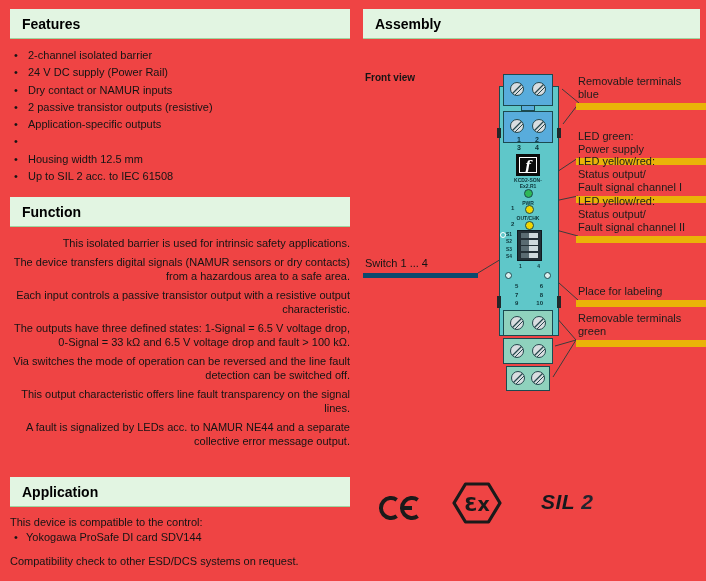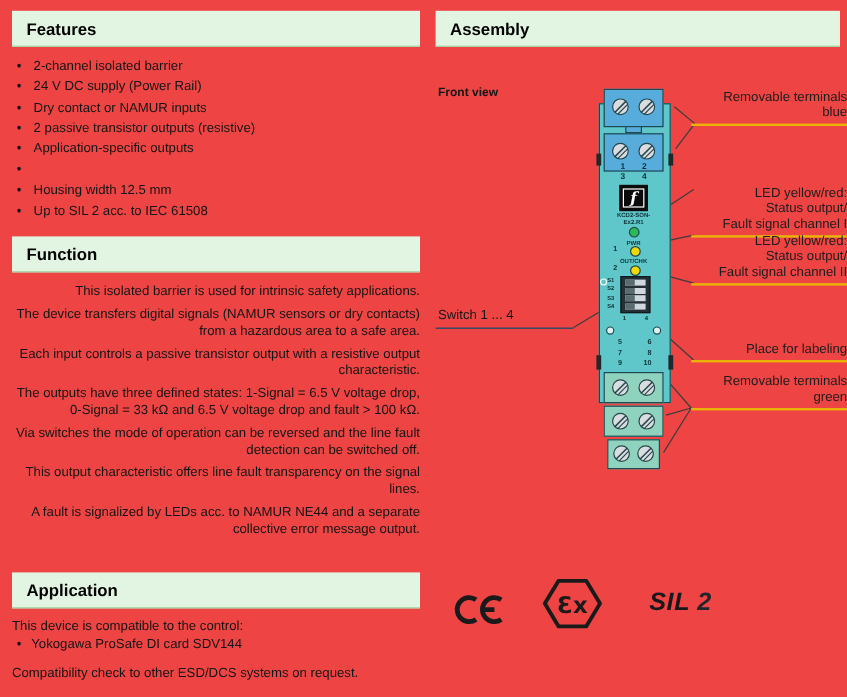"Removable terminals" .callout { border-bottom: 2px solid #eab308 -> 7px solid #eab308; text-align: right -> none }
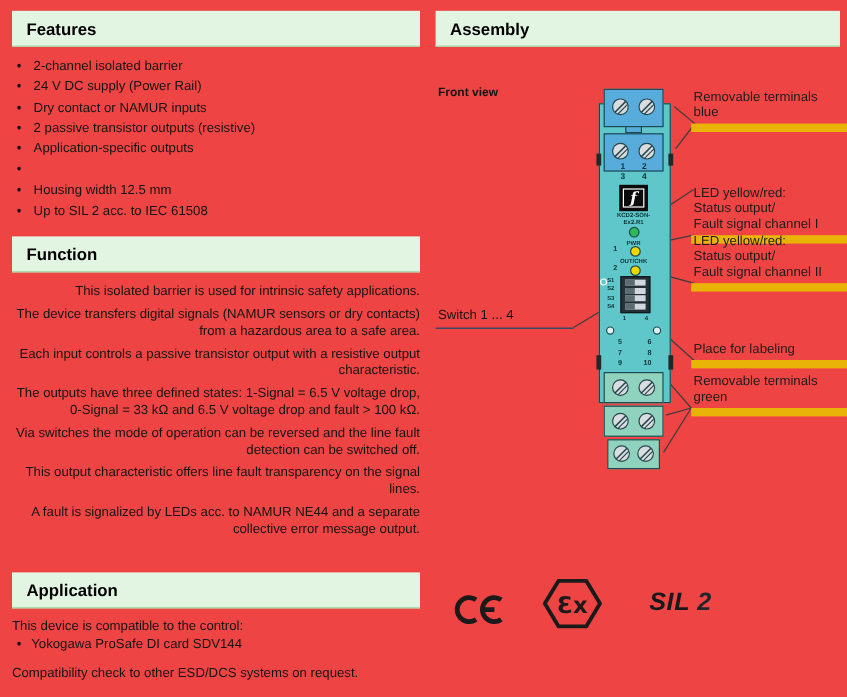"LED green:" div.callout { html: none -> <div> <div>LED green:</div> <div>Power supply</div> </div> }
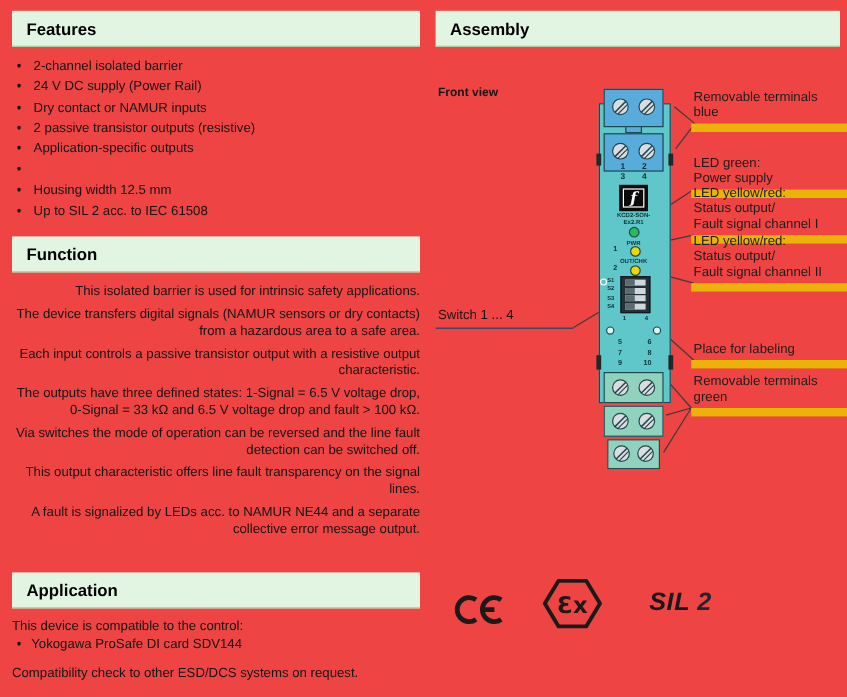"Switch 1 ... 4" .switch-callout { border-bottom: 1px solid #0c4a6e -> 5px solid #0c4a6e }
